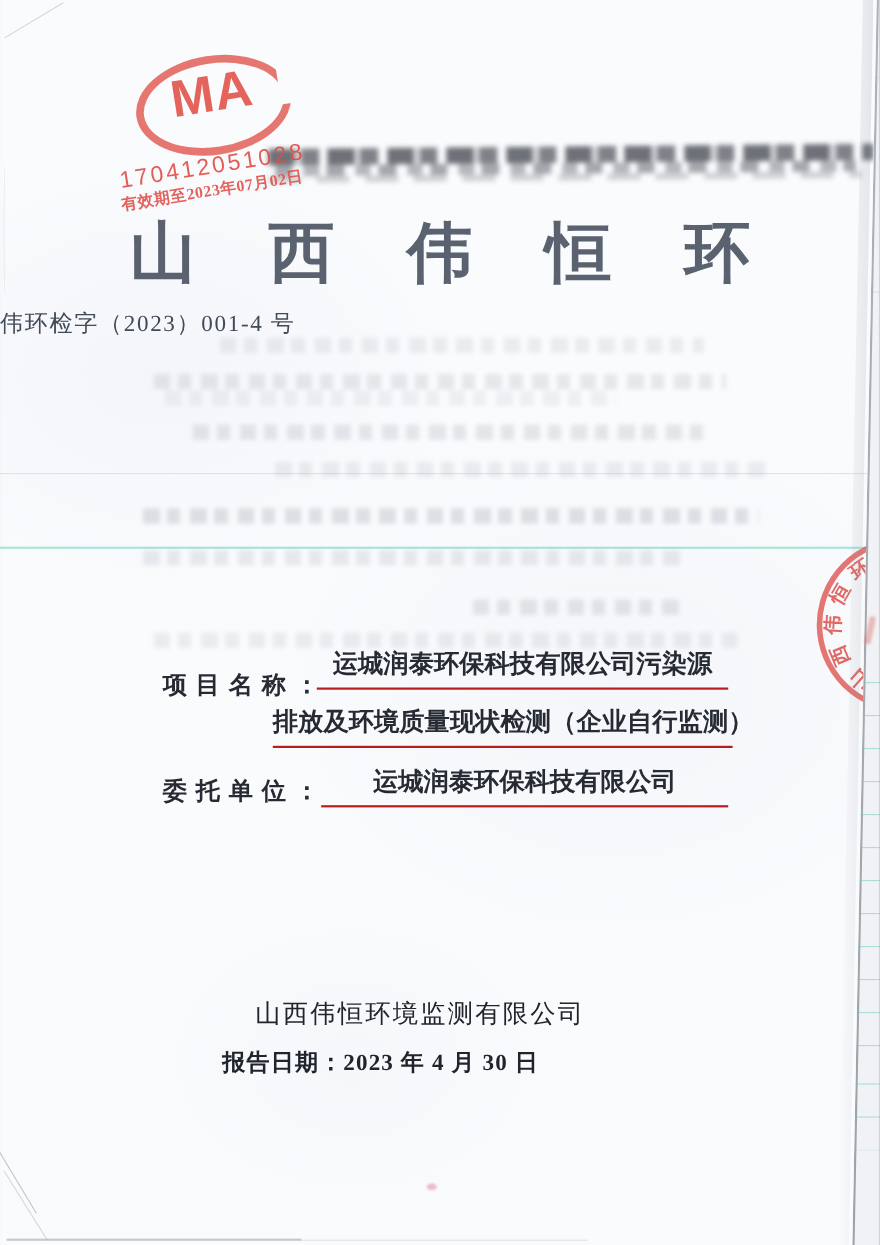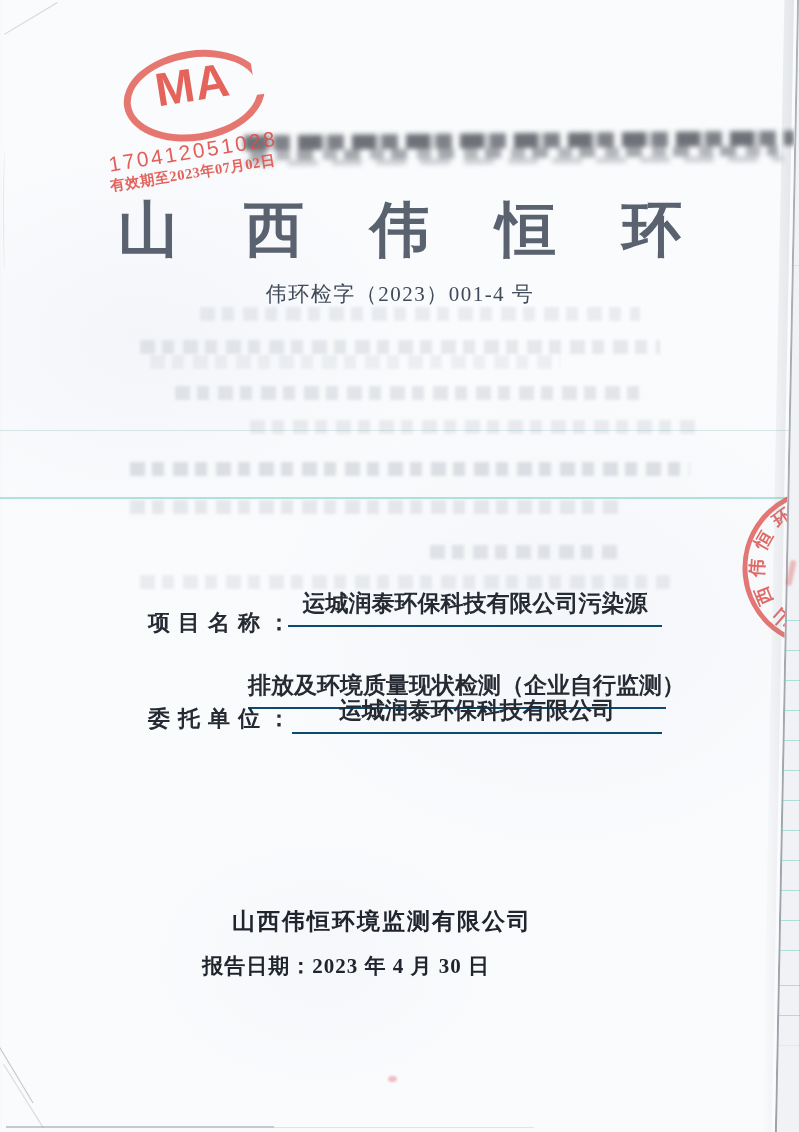"伟环检字（2023）001-4 号" .report-no { text-align: center -> left }
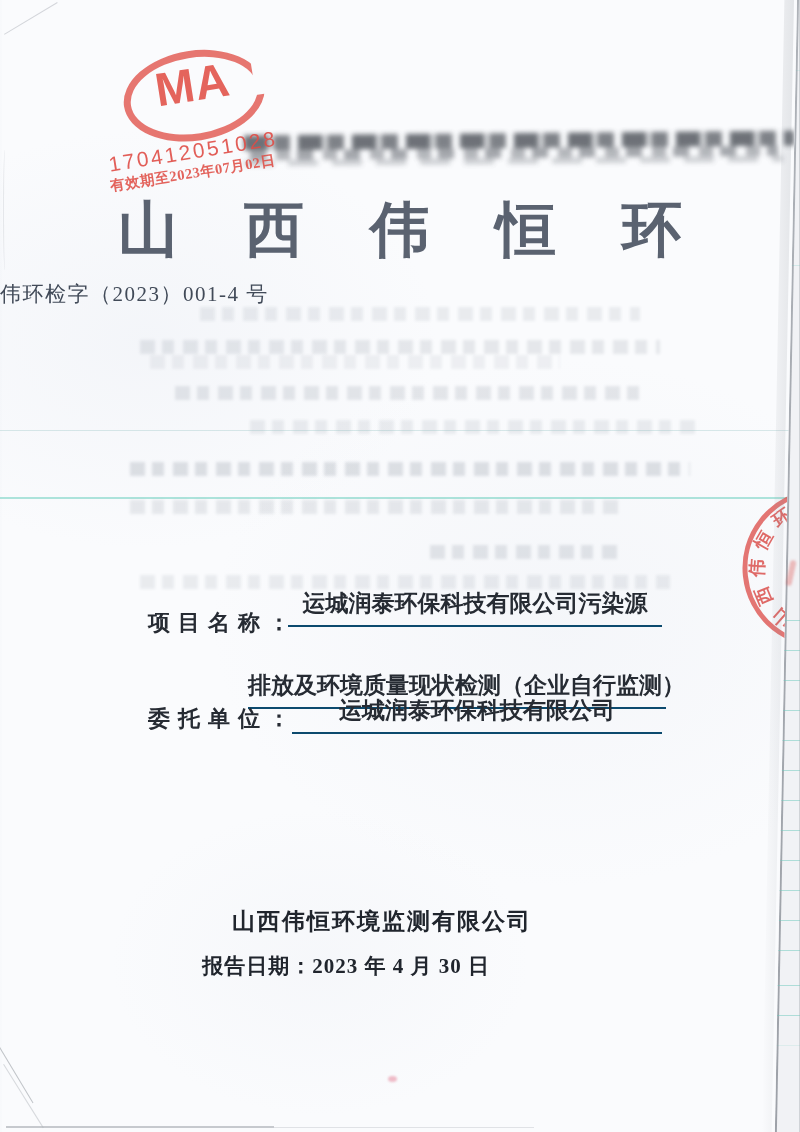"运城润泰环保科技有限公司污染源" .field-value { border-bottom: 2px solid #0c4a6e -> 2px solid #b91c1c }
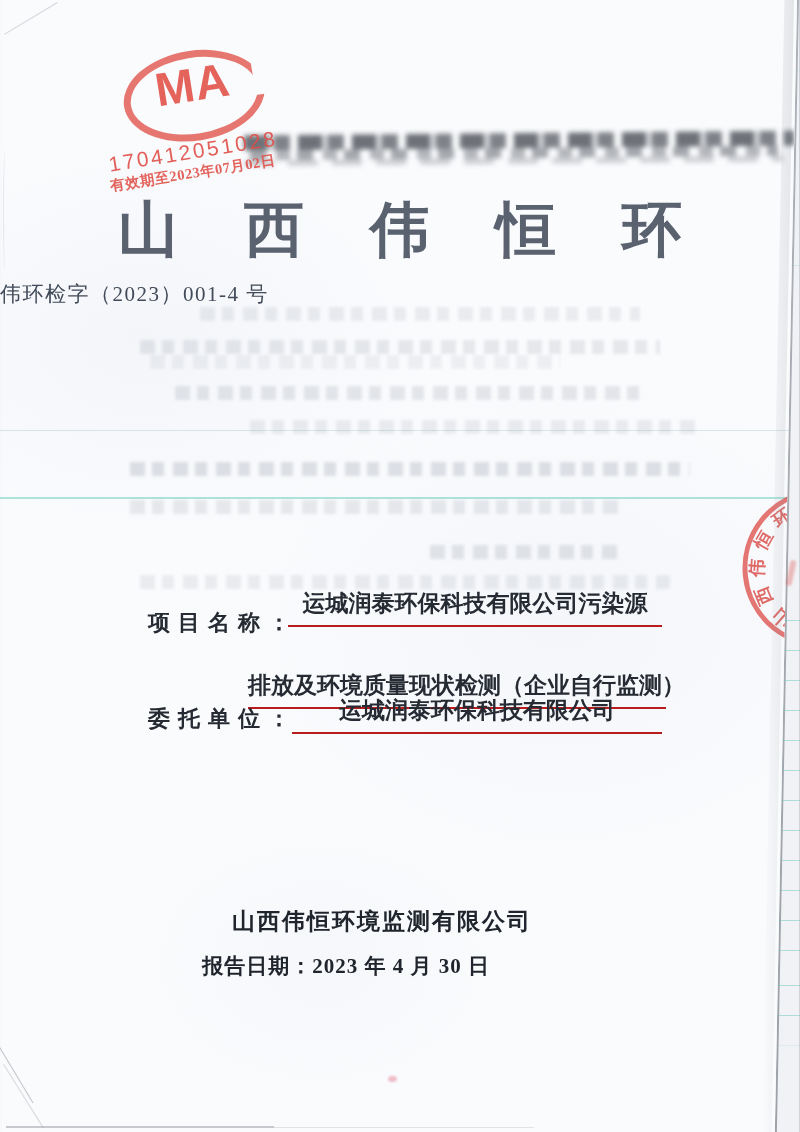"排放及环境质量现状检测（企业自行监测）" .val-project2 { margin-top: 29px -> none }
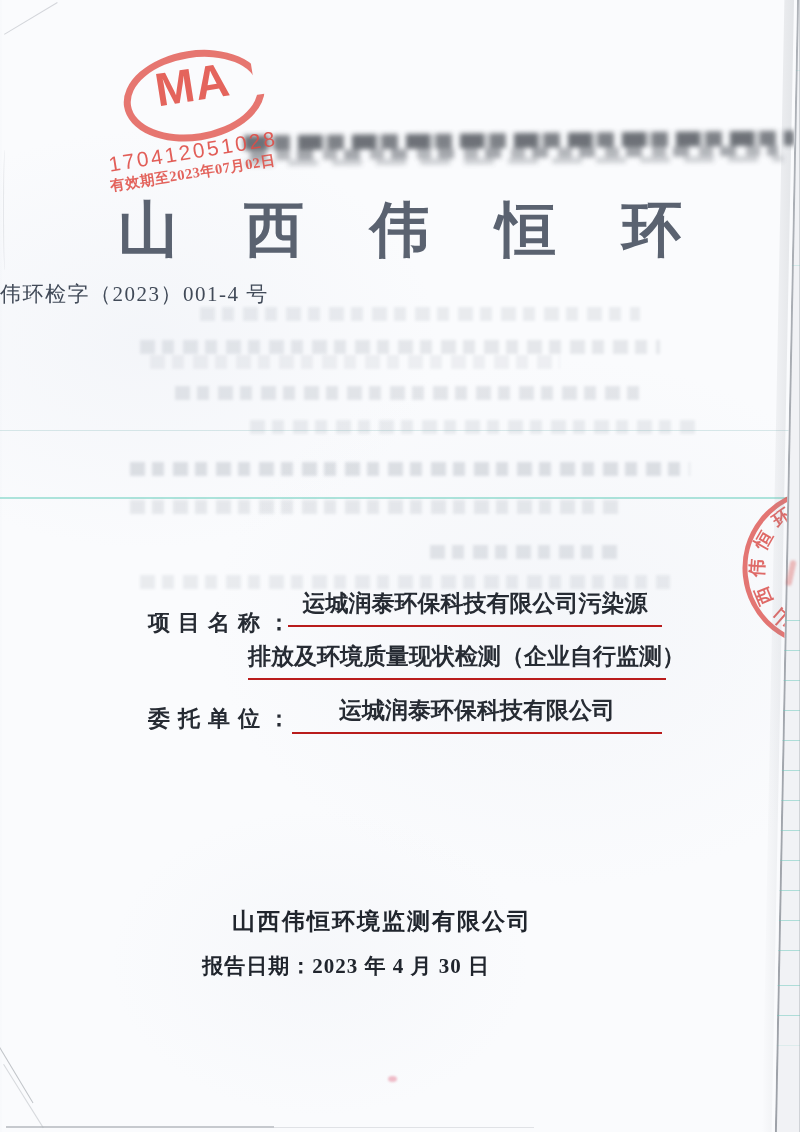"山西伟恒环境监测有限公司" .footer-company { font-weight: 700 -> 400 }
